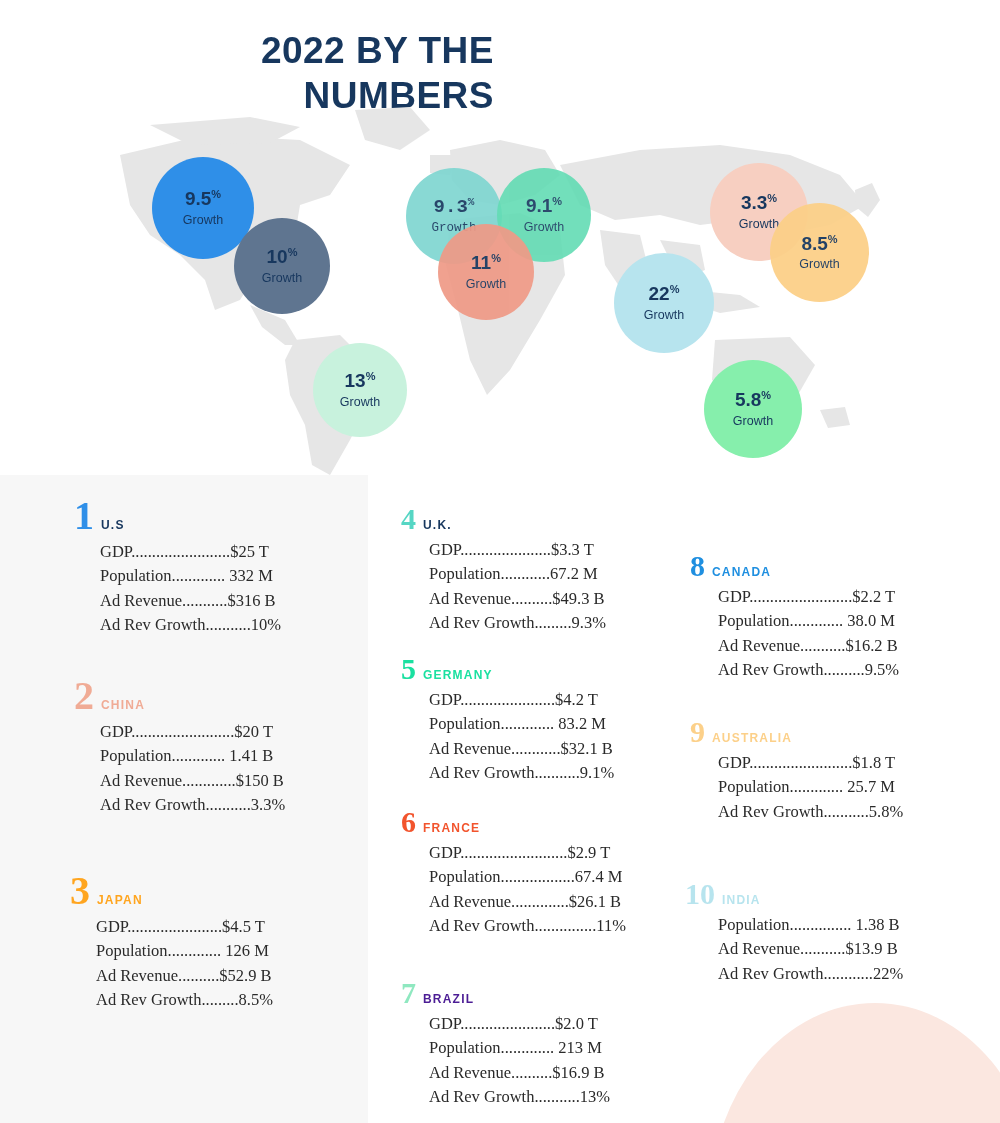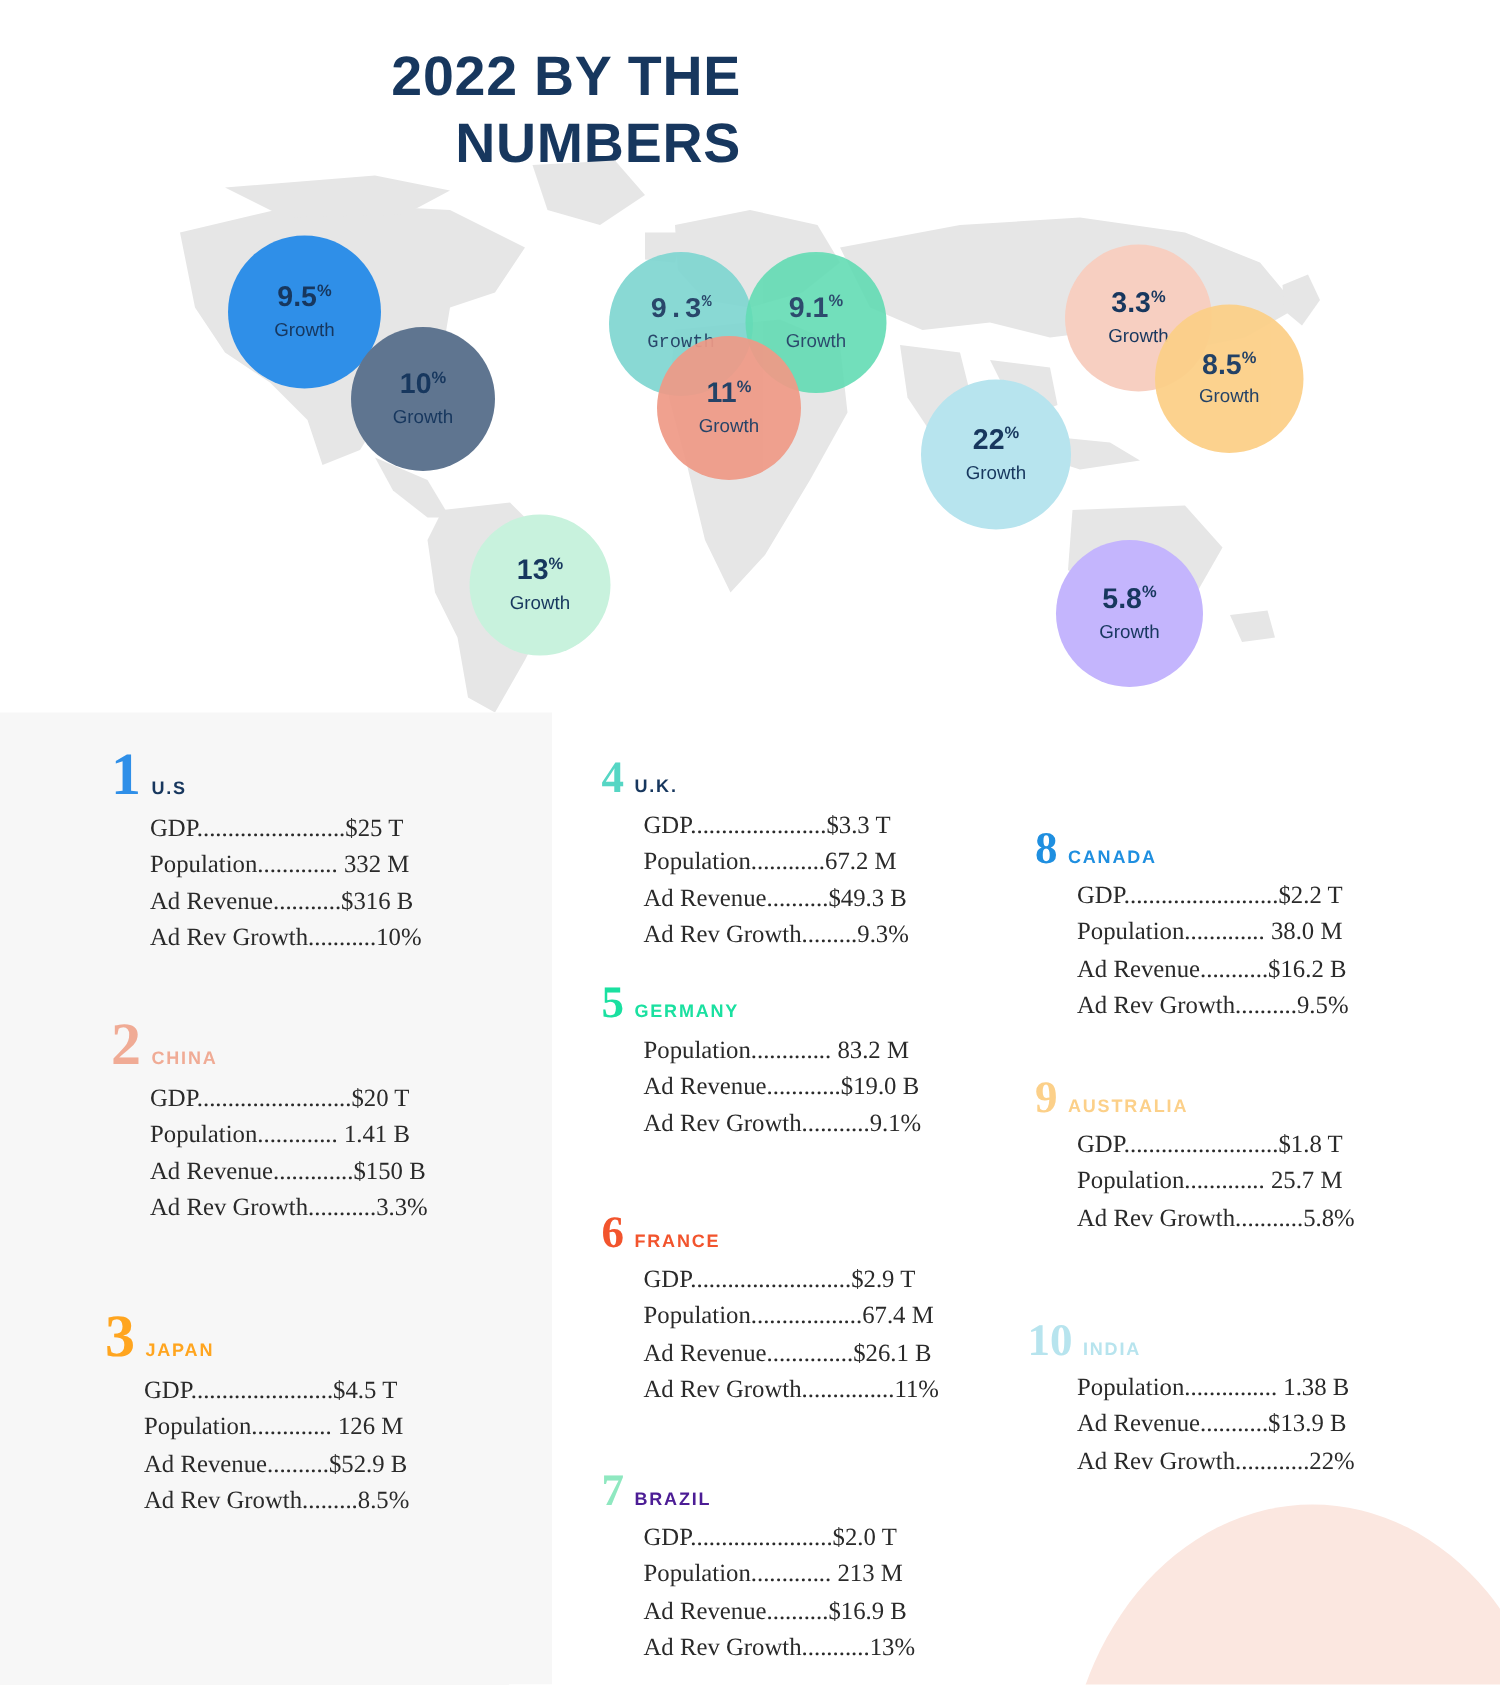"5.8%" div.bubble { background: #c4b5fd -> #86efac }
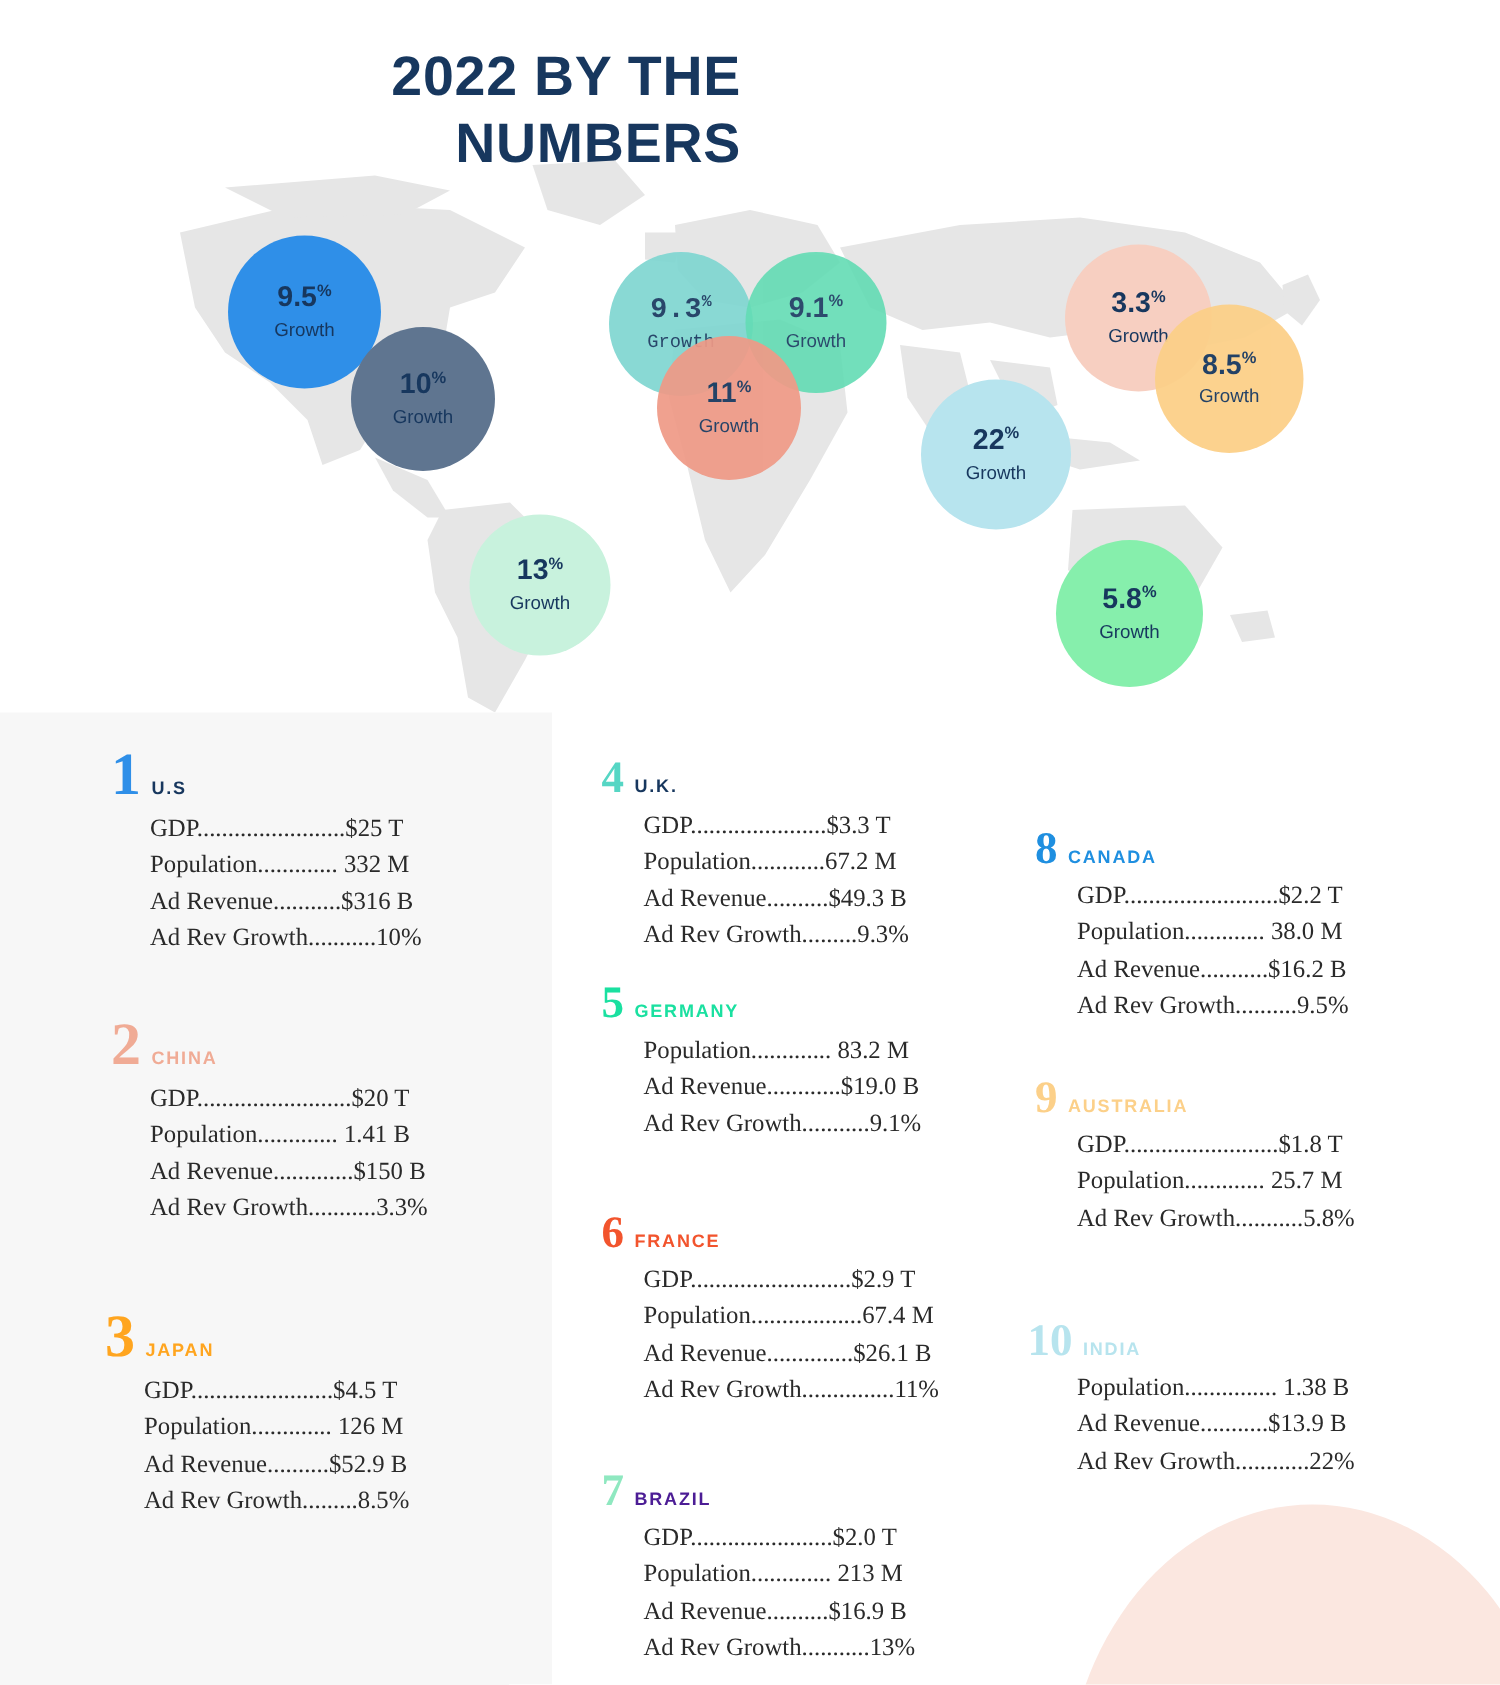"GDP.......................$4.2 T" div { html: none -> <div>GDP.......................$4.2 T</div> }
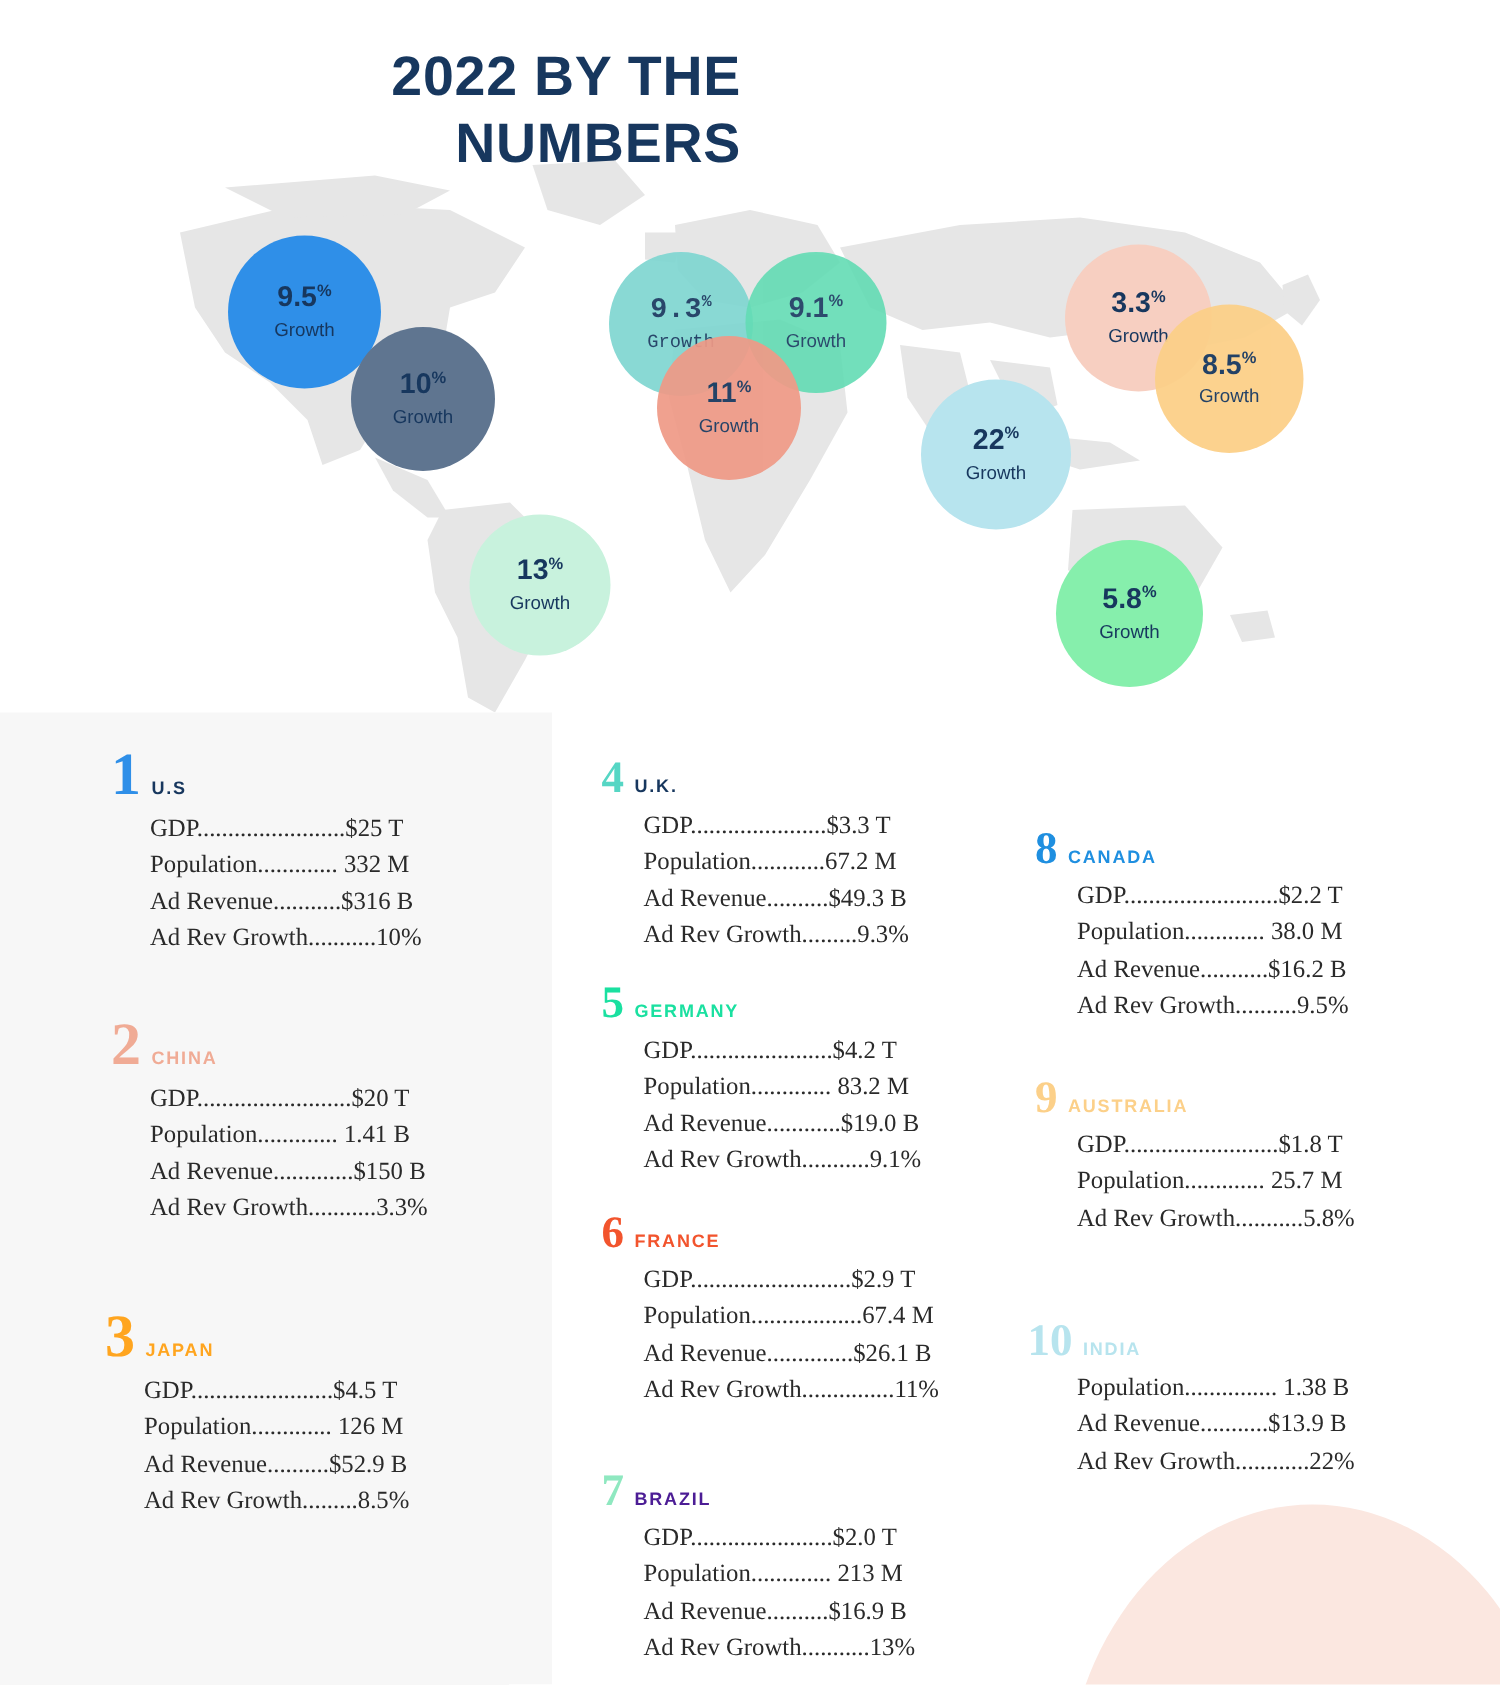"Ad Revenue............$19.0 B" div { text: Revenue............$19.0 -> Revenue............$32.1 }
